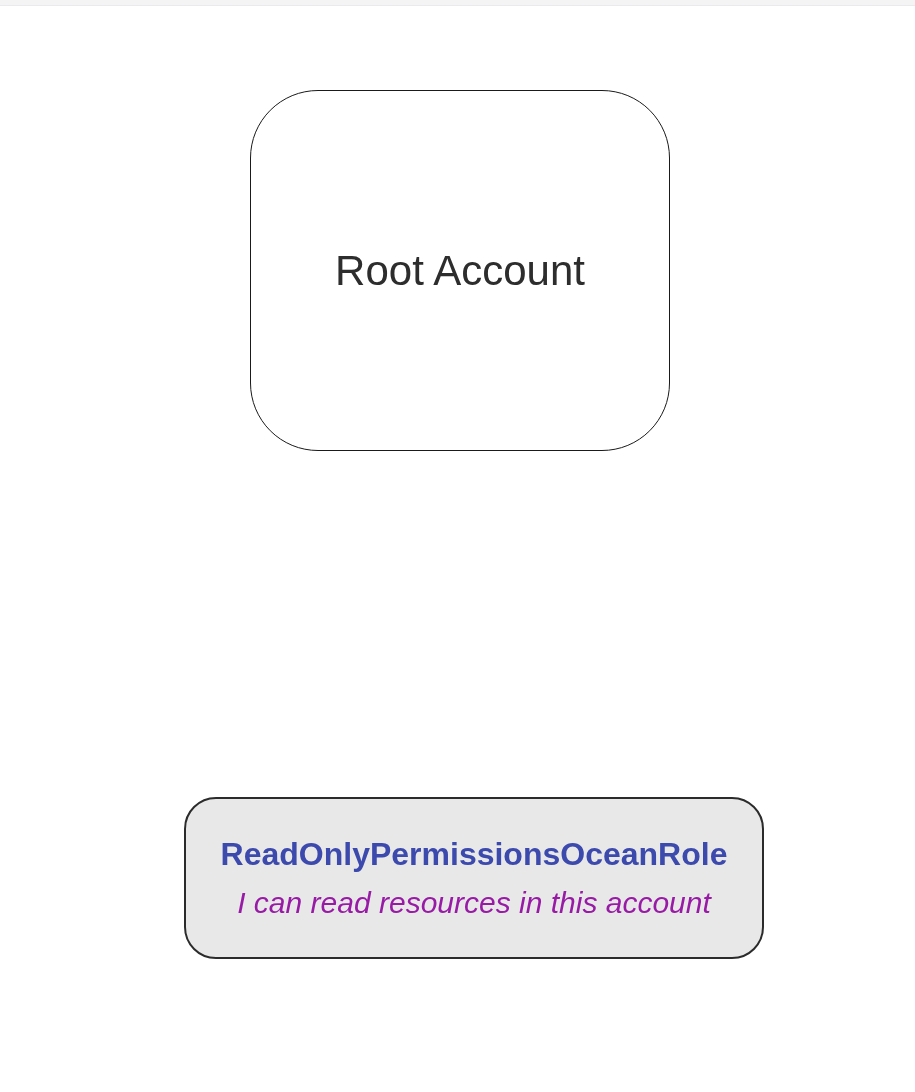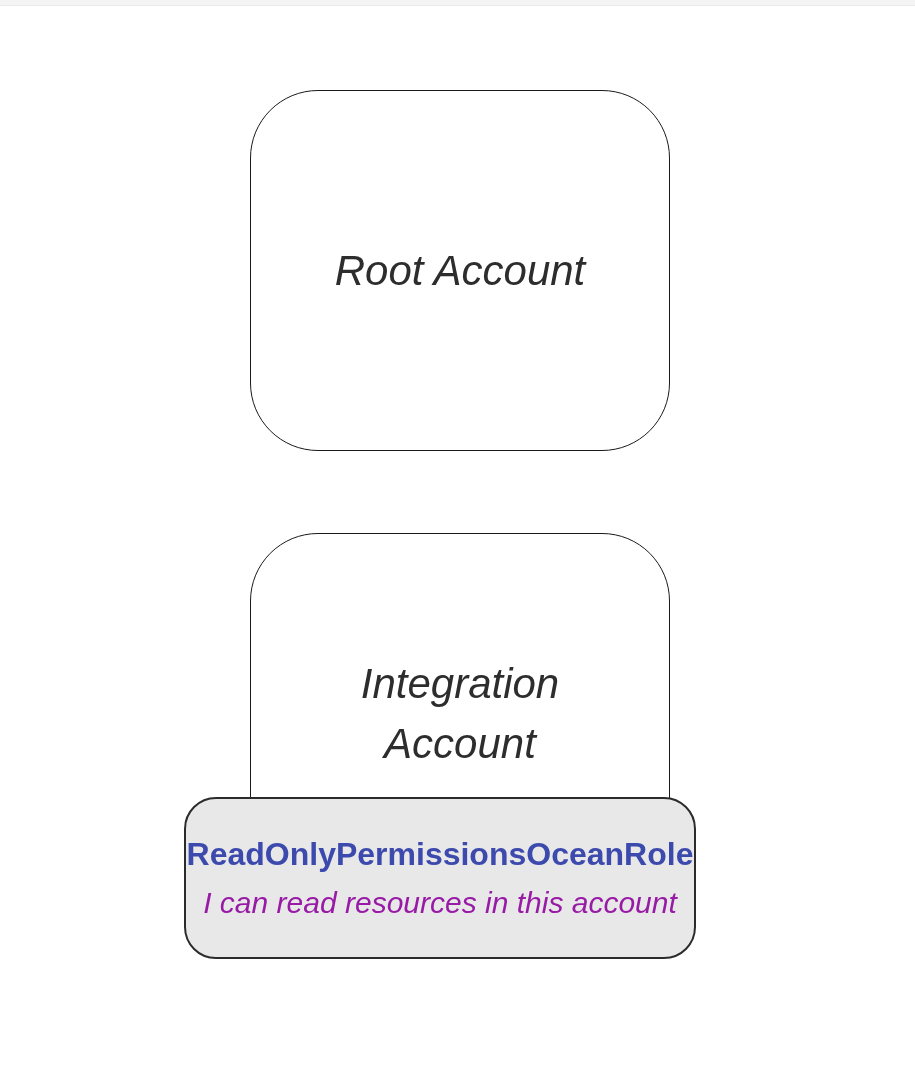"Root Account" .account-node { font-style: italic -> none }
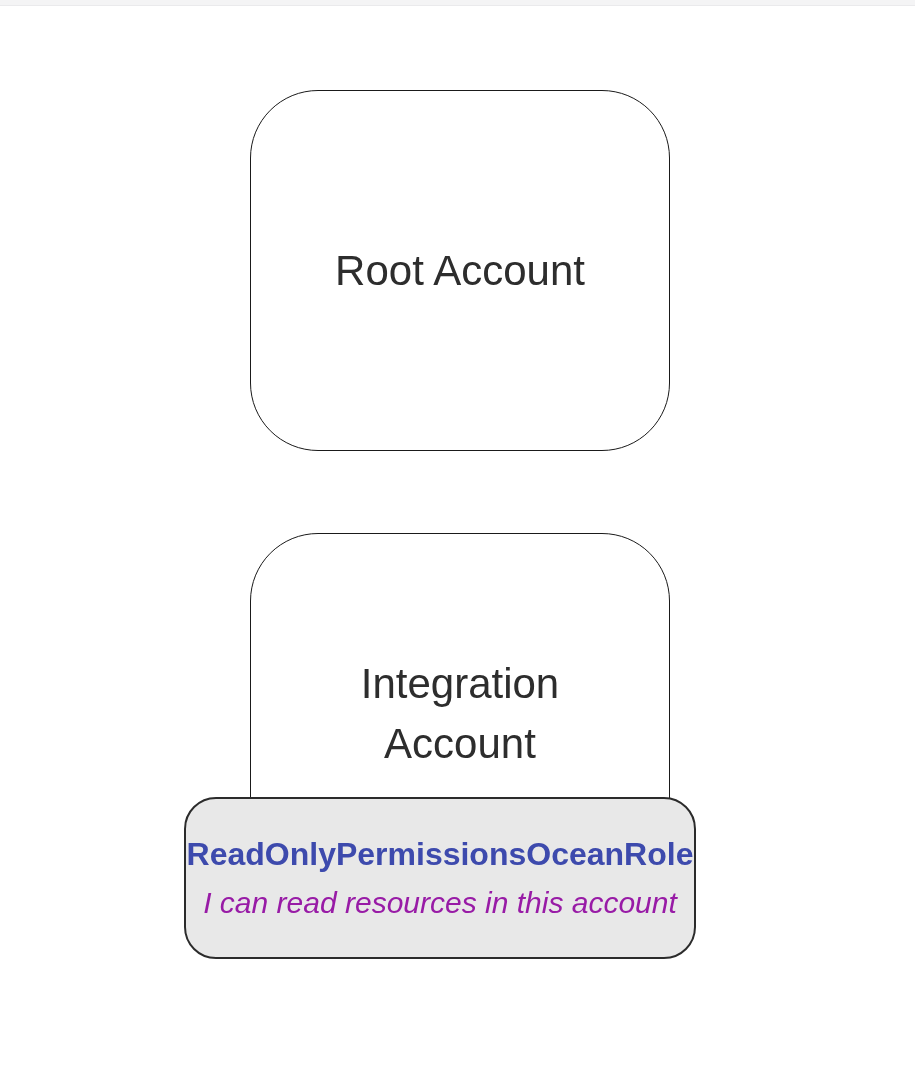"Integration Account" div.account-node { html: <div> <div>Integration Account</div> </div> -> none }
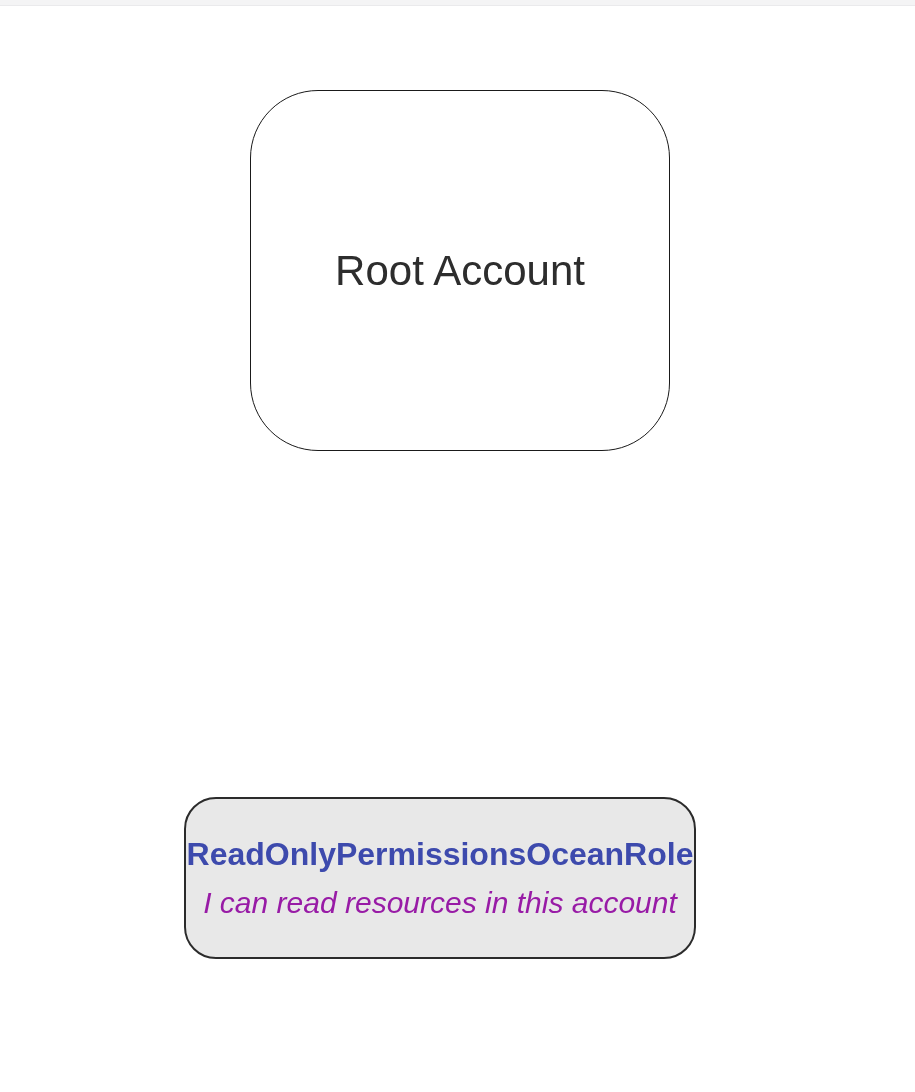"ReadOnlyPermissionsOceanRole" .role-card { width: 512px -> 580px }
